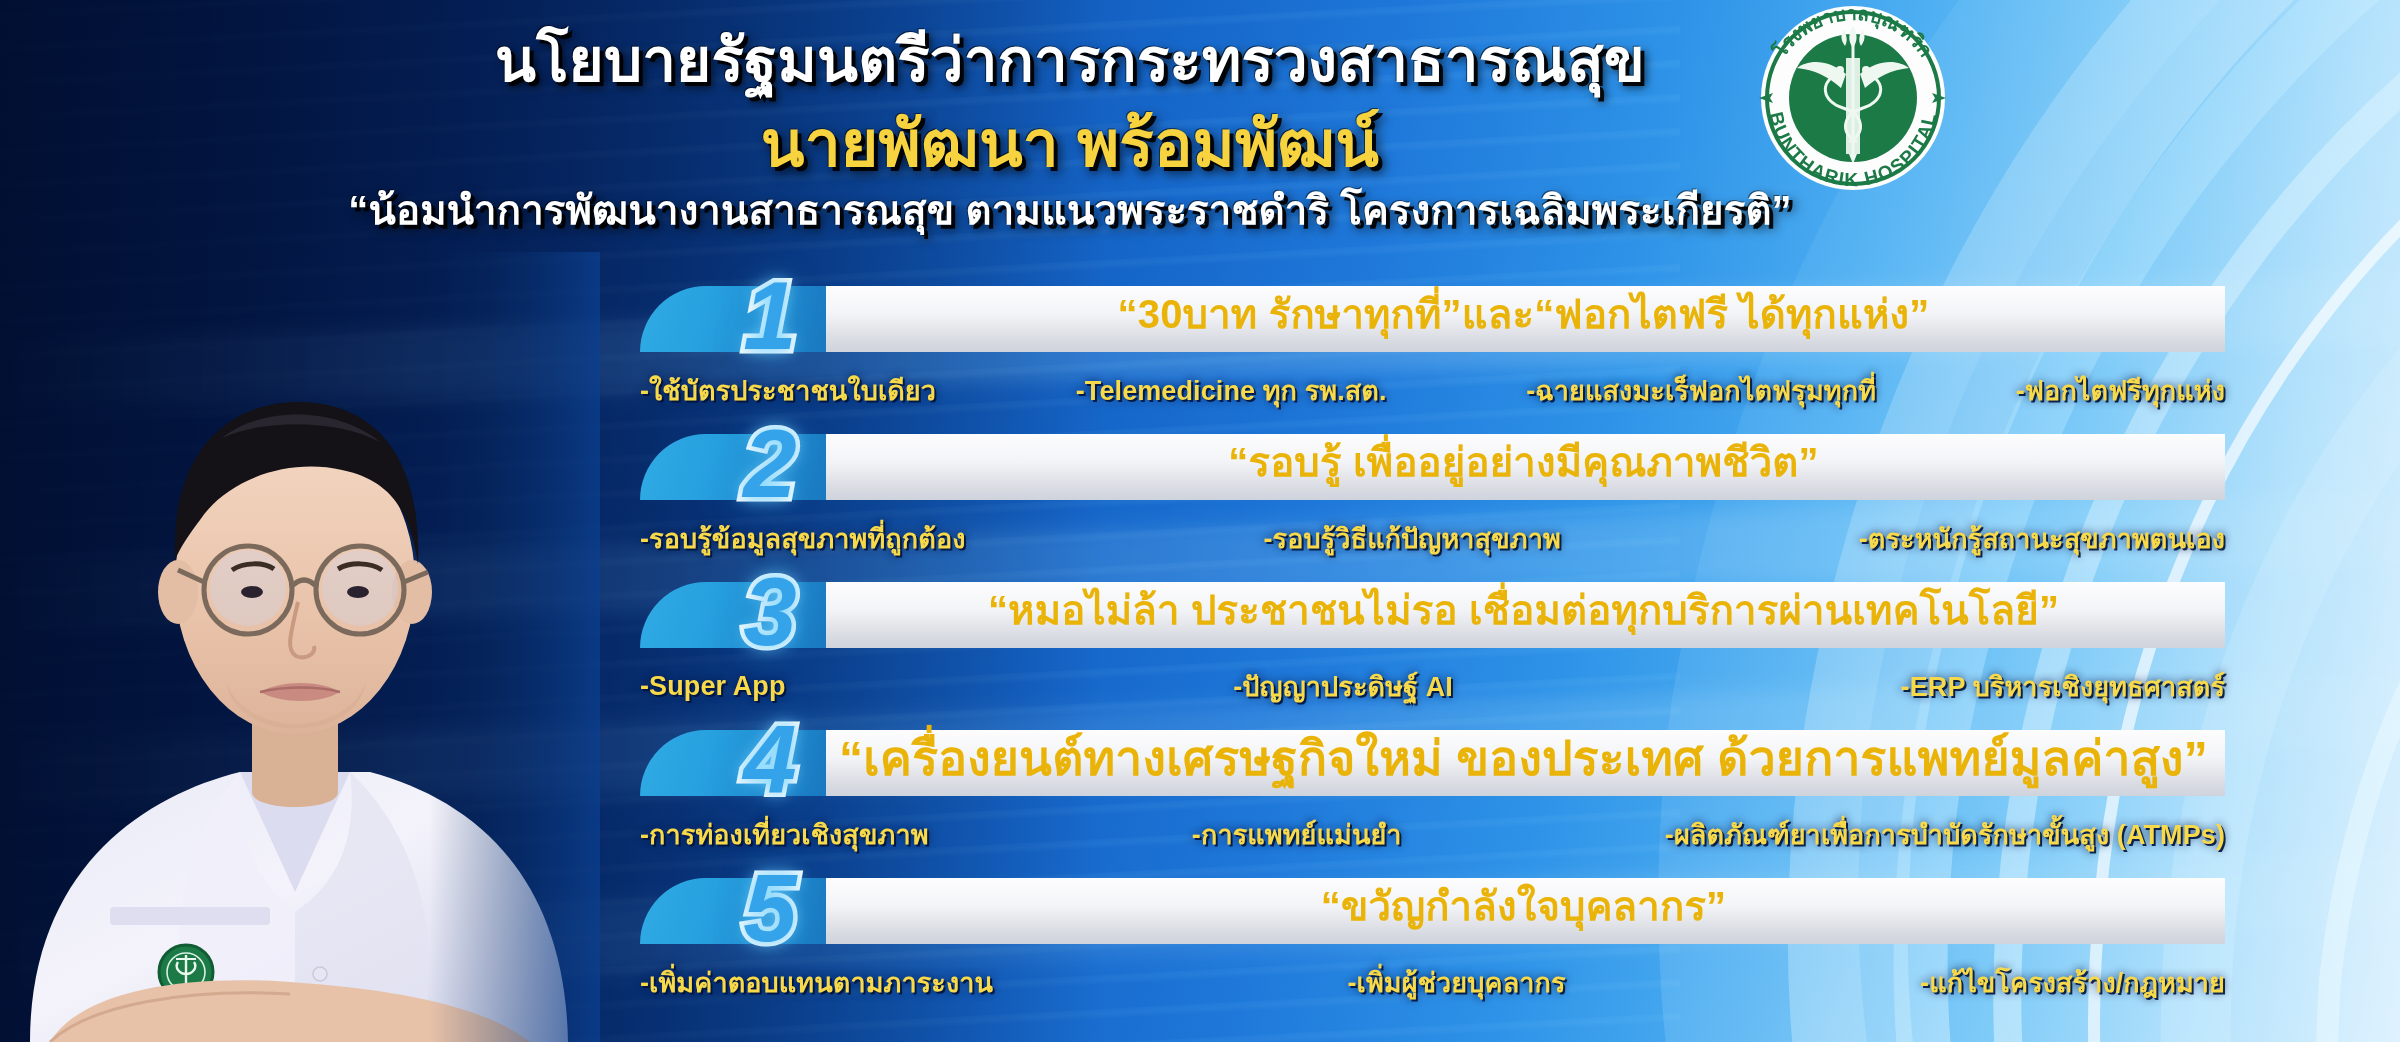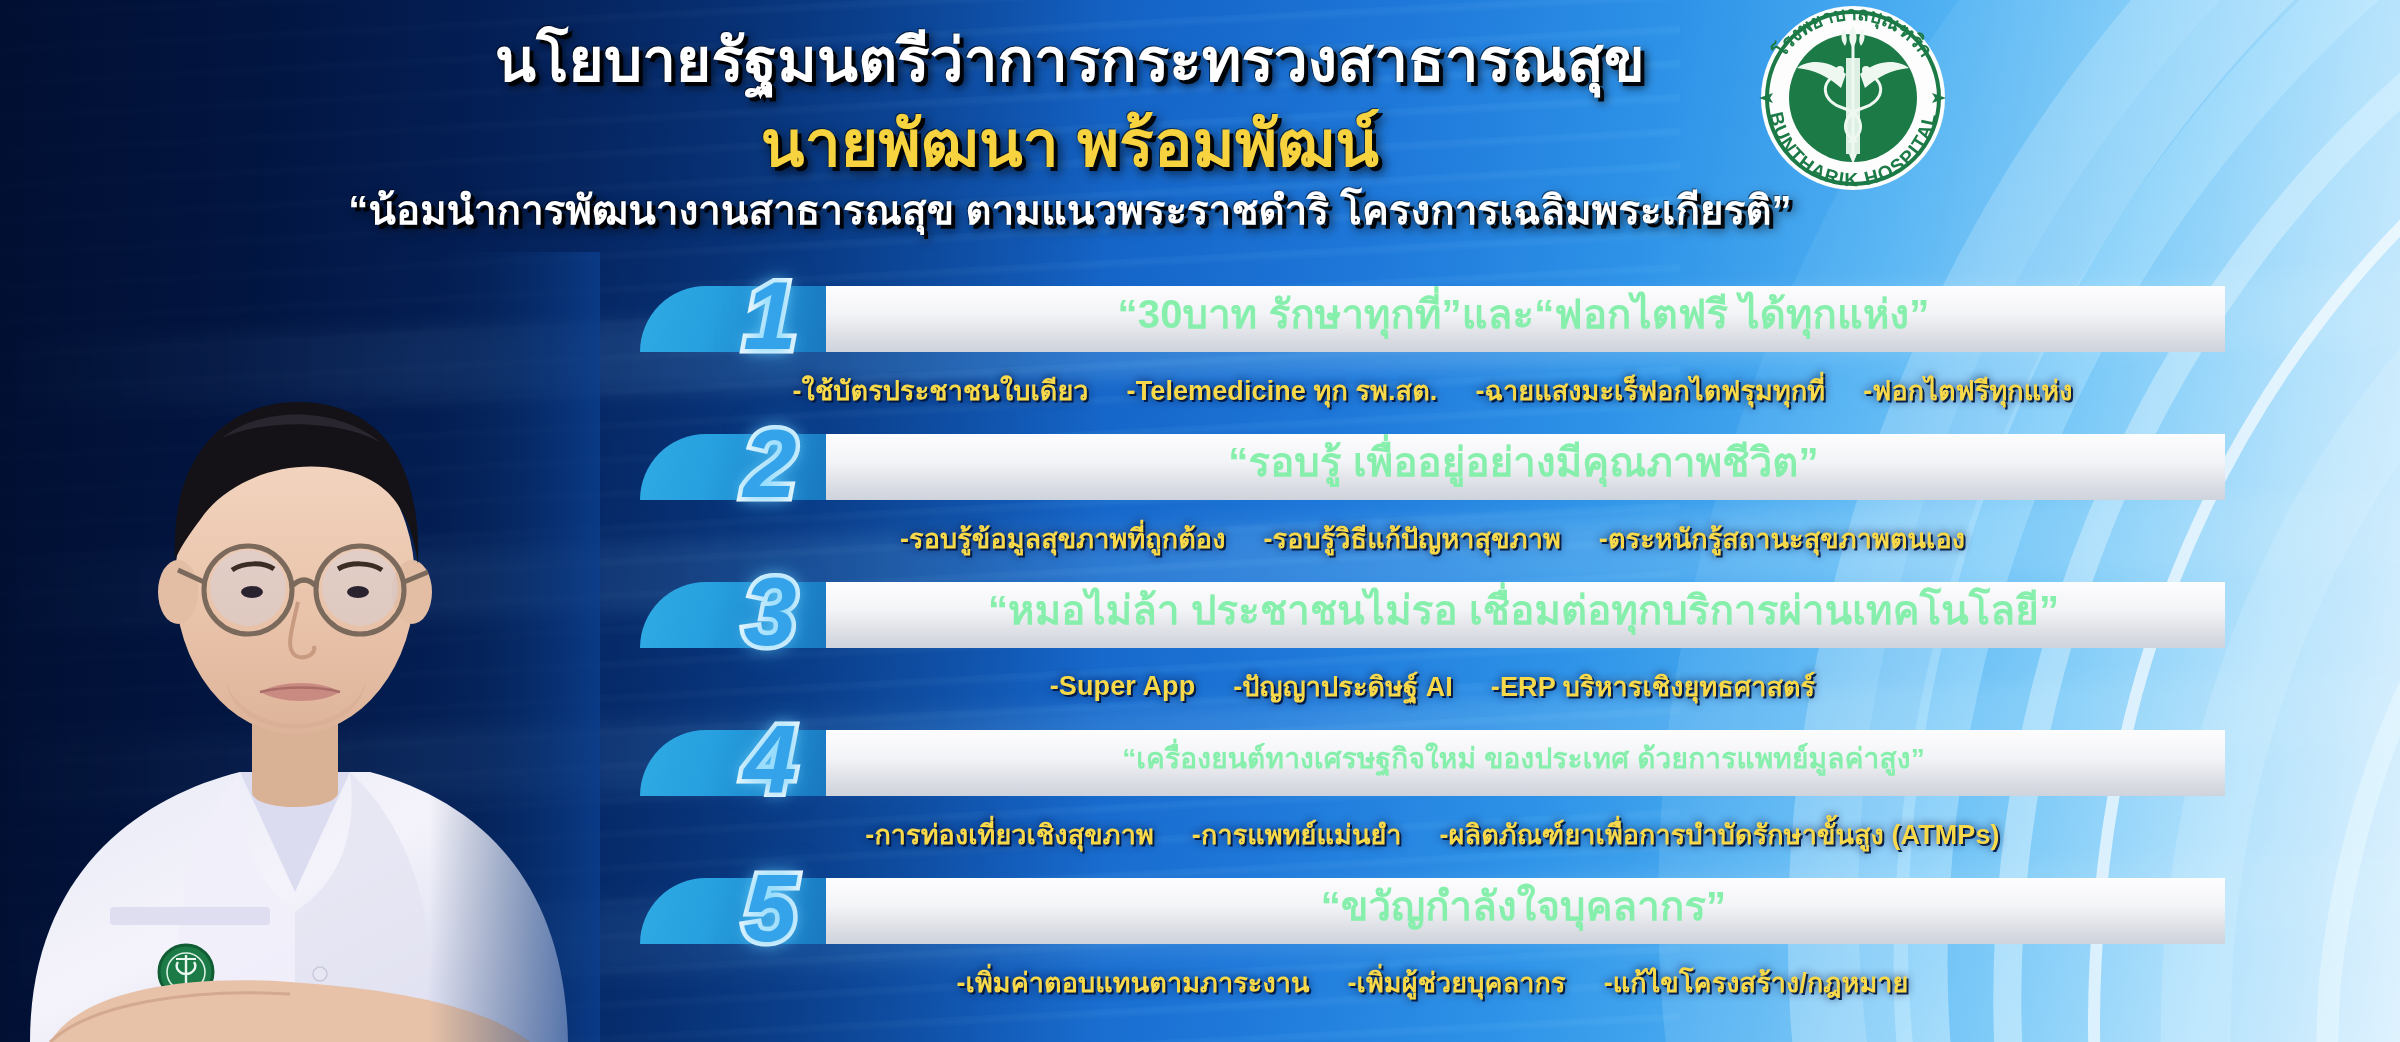"“30บาท รักษาทุกที่”และ“ฟอกไตฟรี" .bar-label { color: #86efac -> #eab308 }
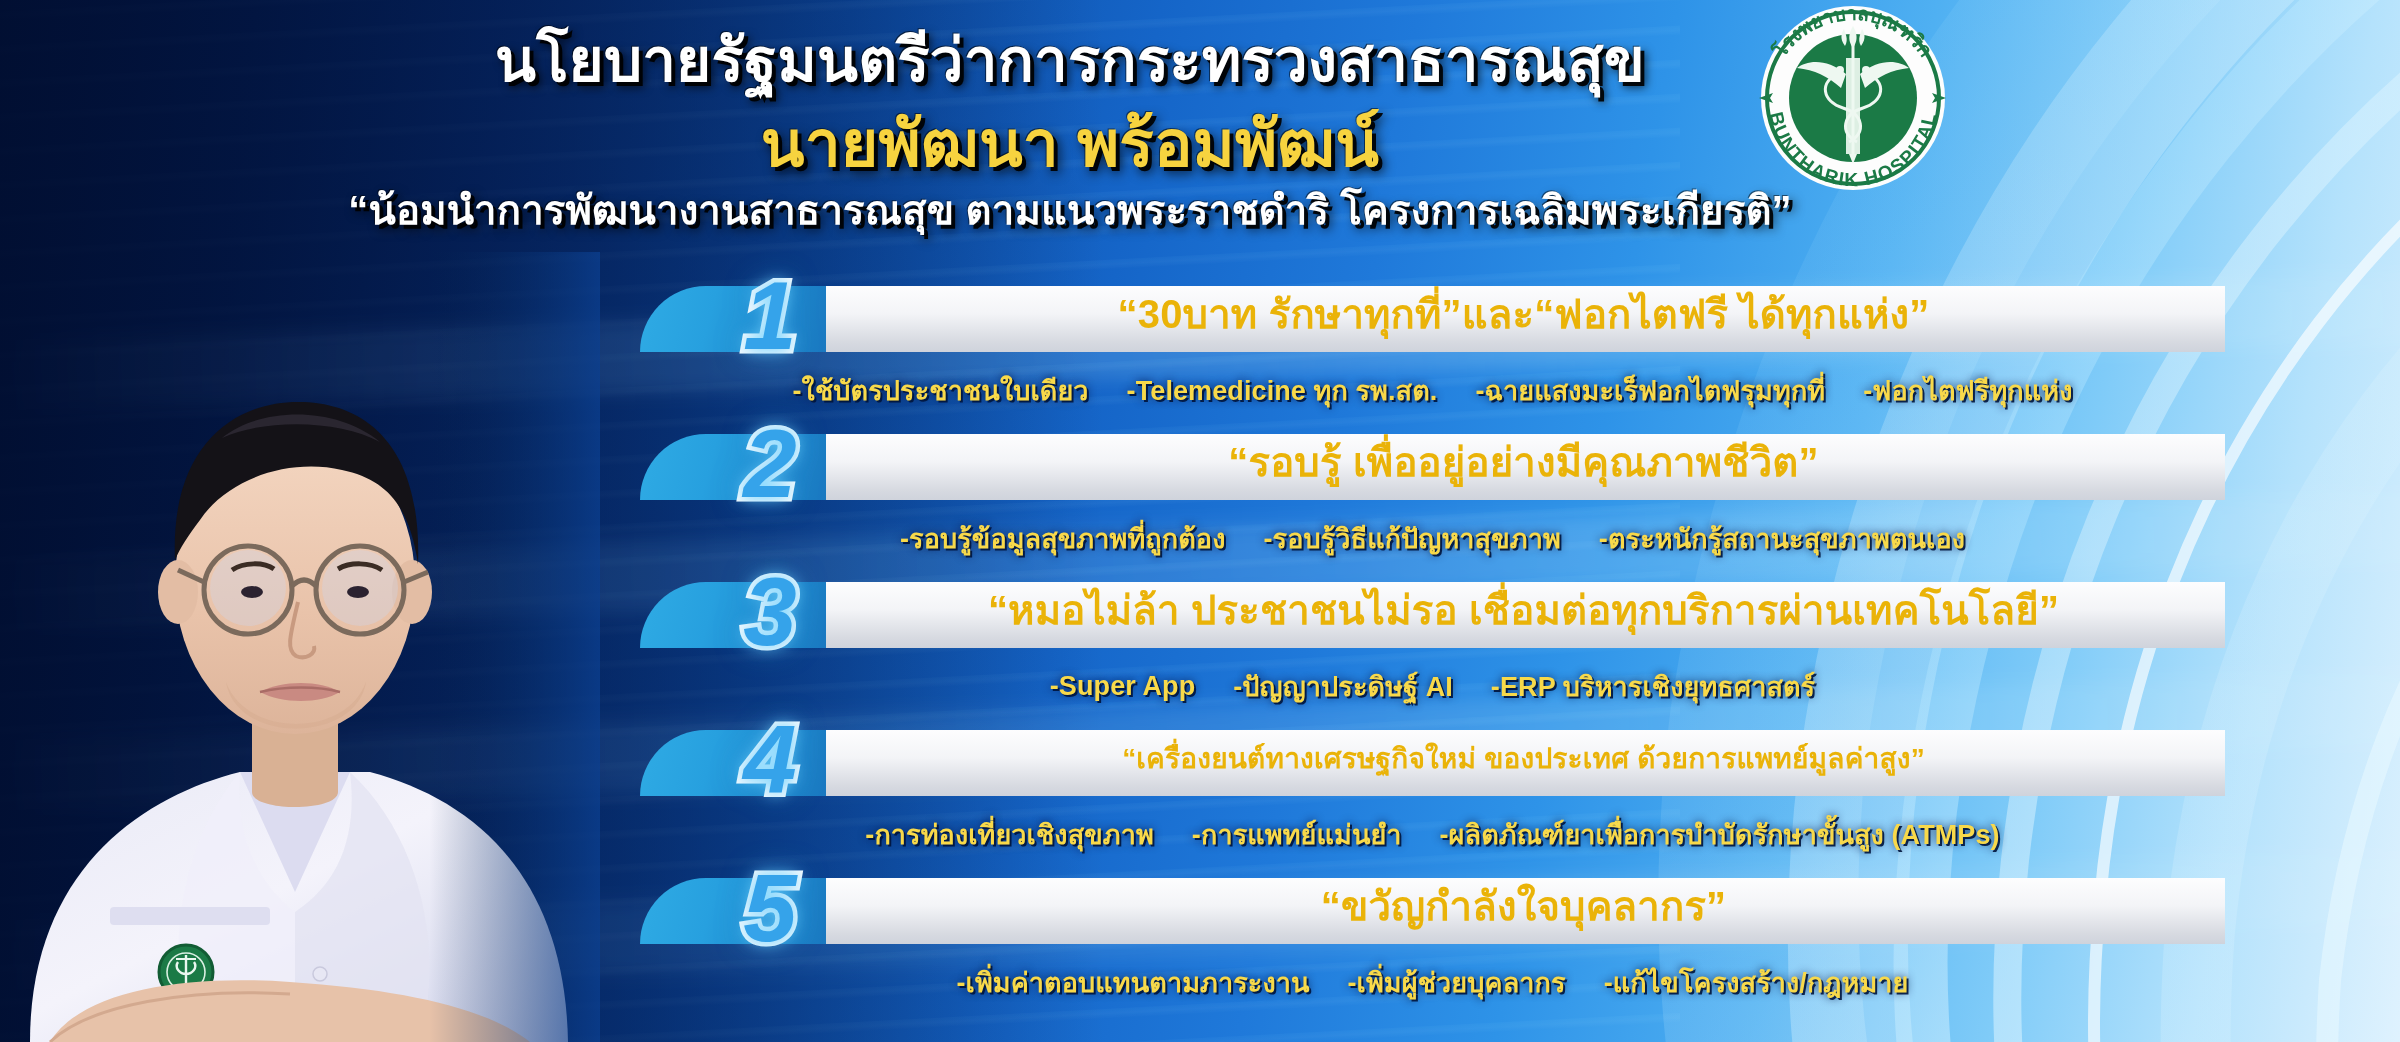"-ใช้บัตรประชาชนใบเดียว" .bullets { justify-content: center -> space-between }
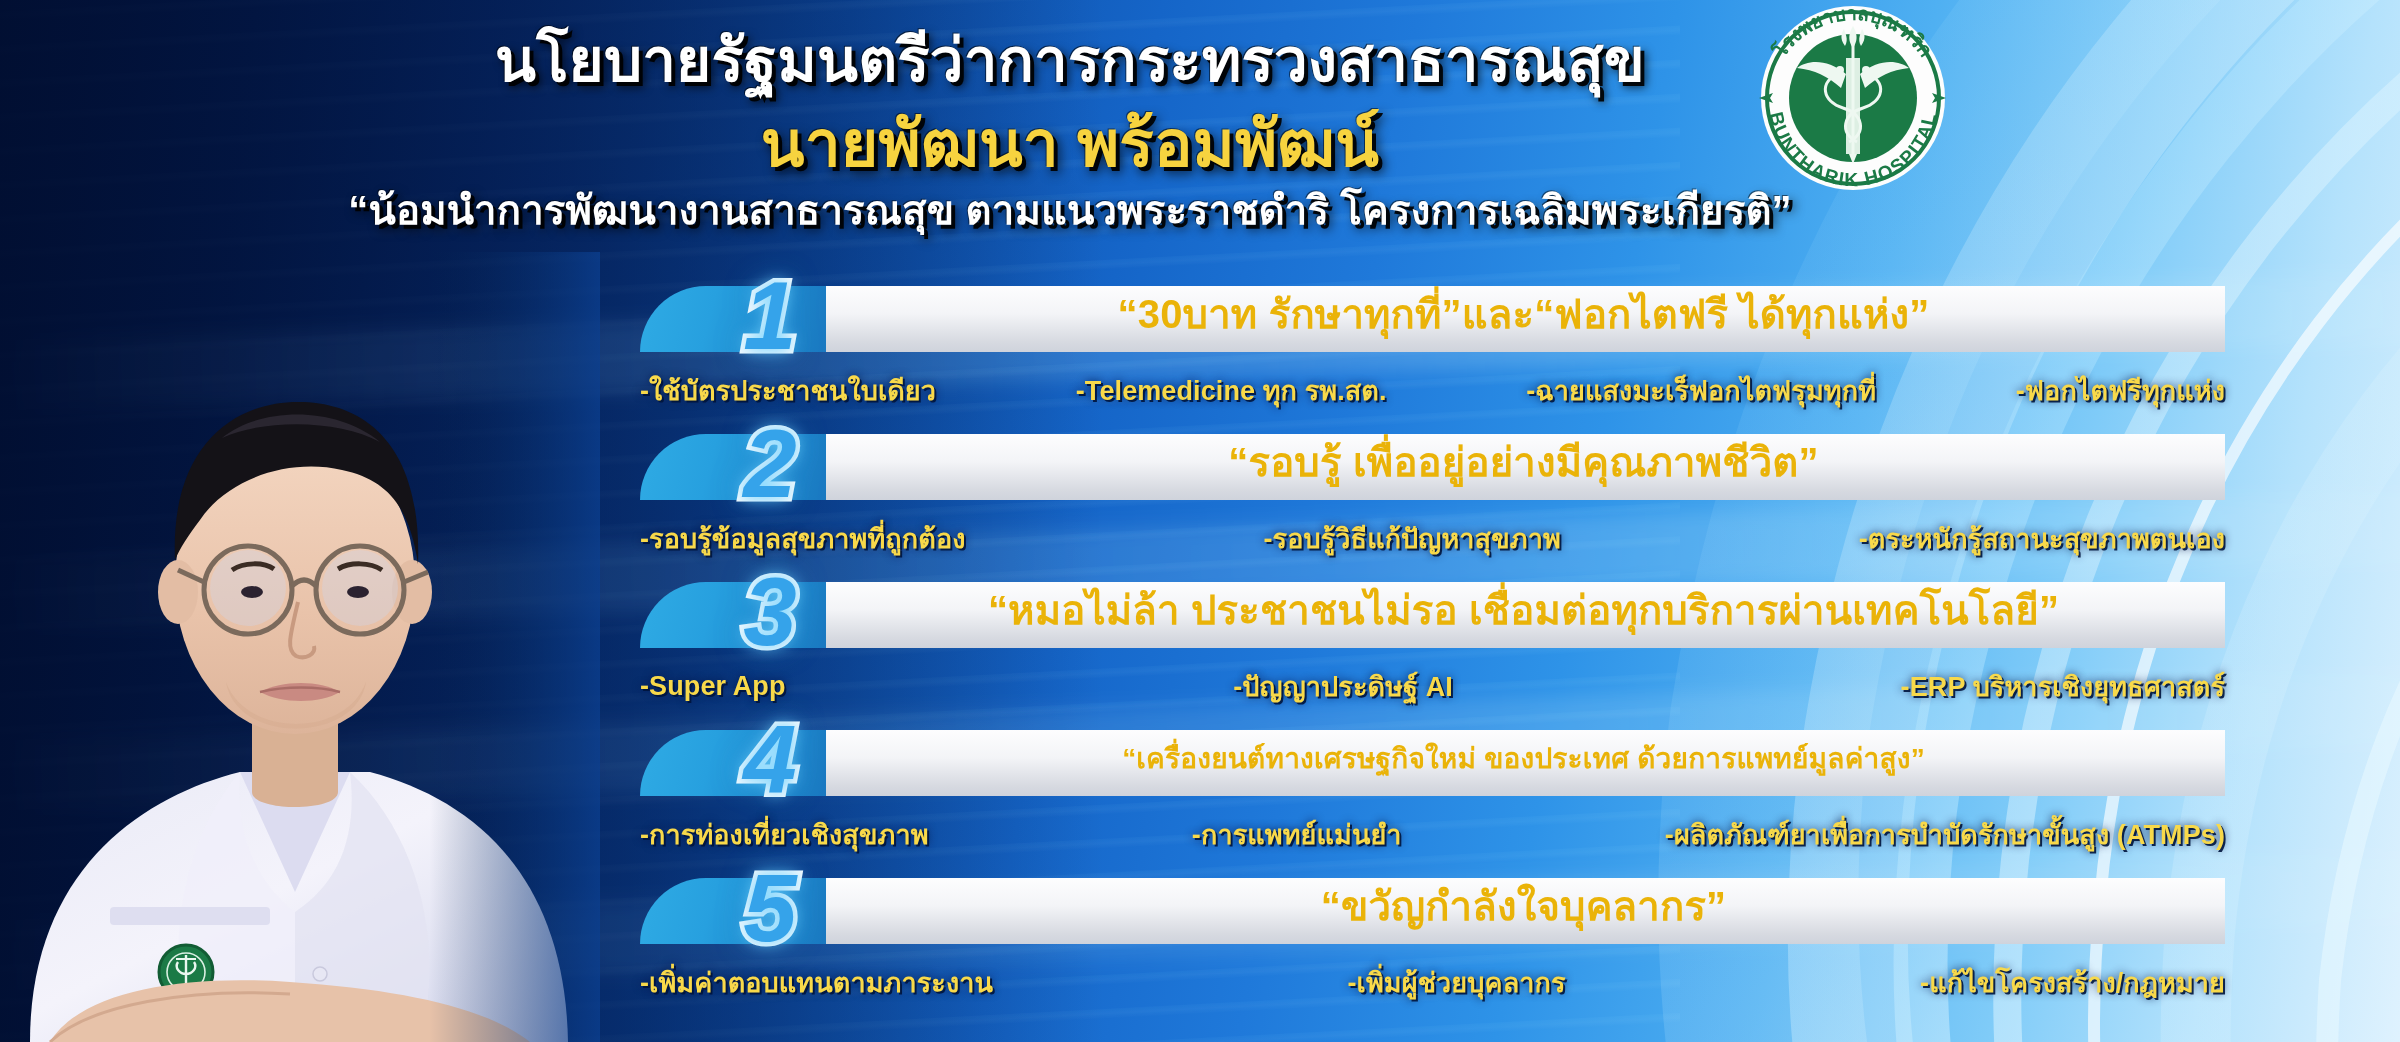"“เครื่องยนต์ทางเศรษฐกิจใหม่ ของประเทศ" div.bar-label { font-size: 28px -> 48px }
